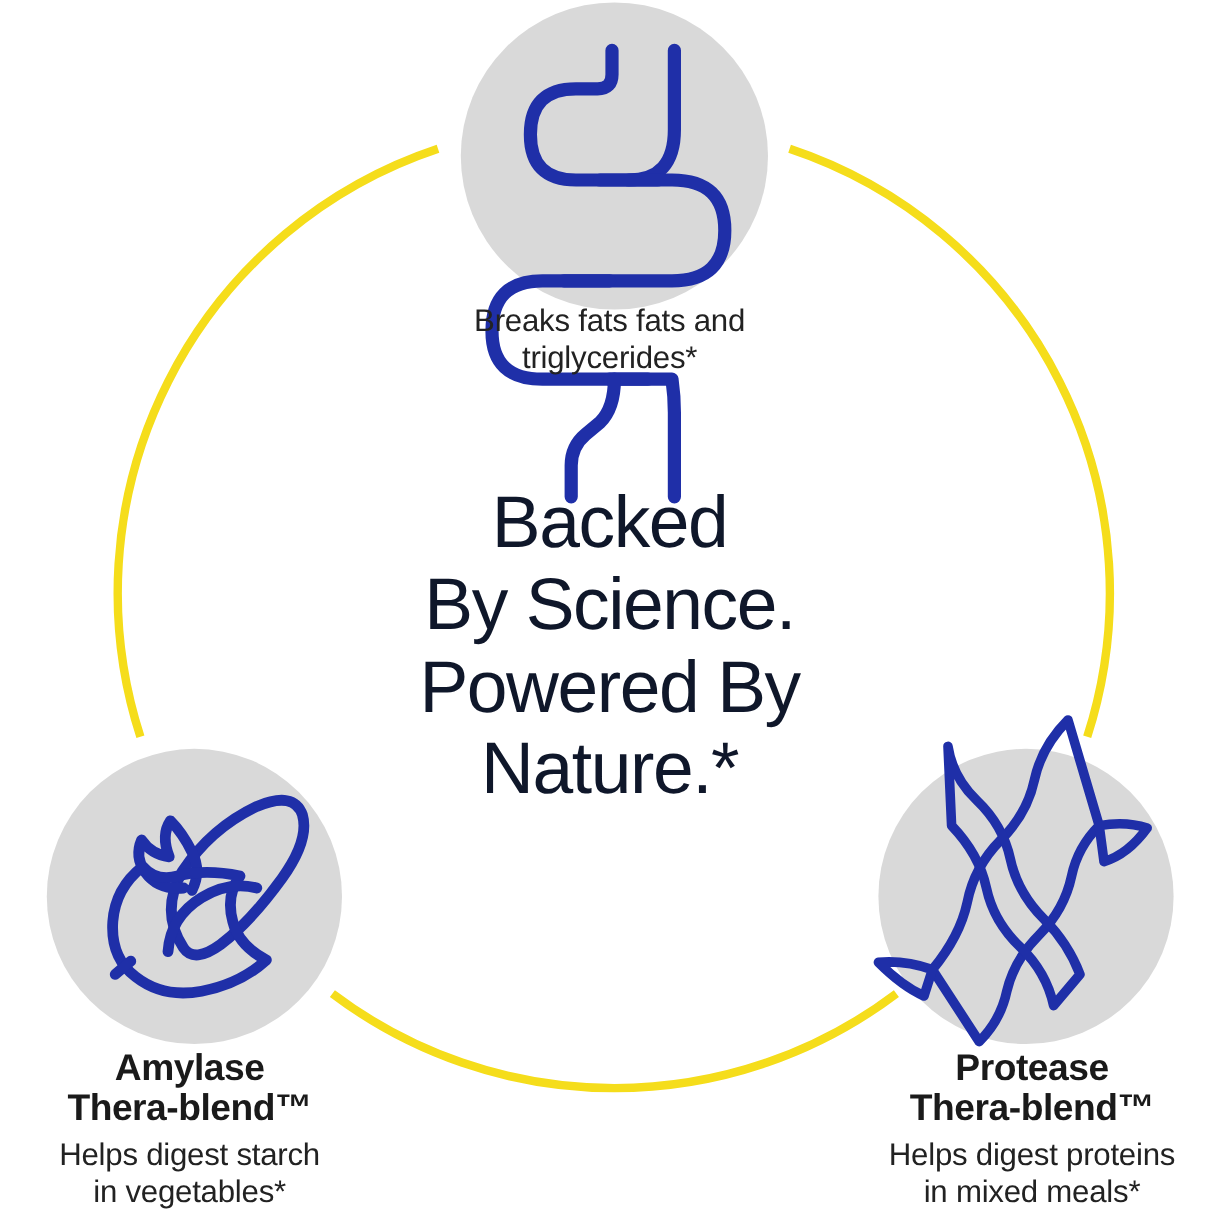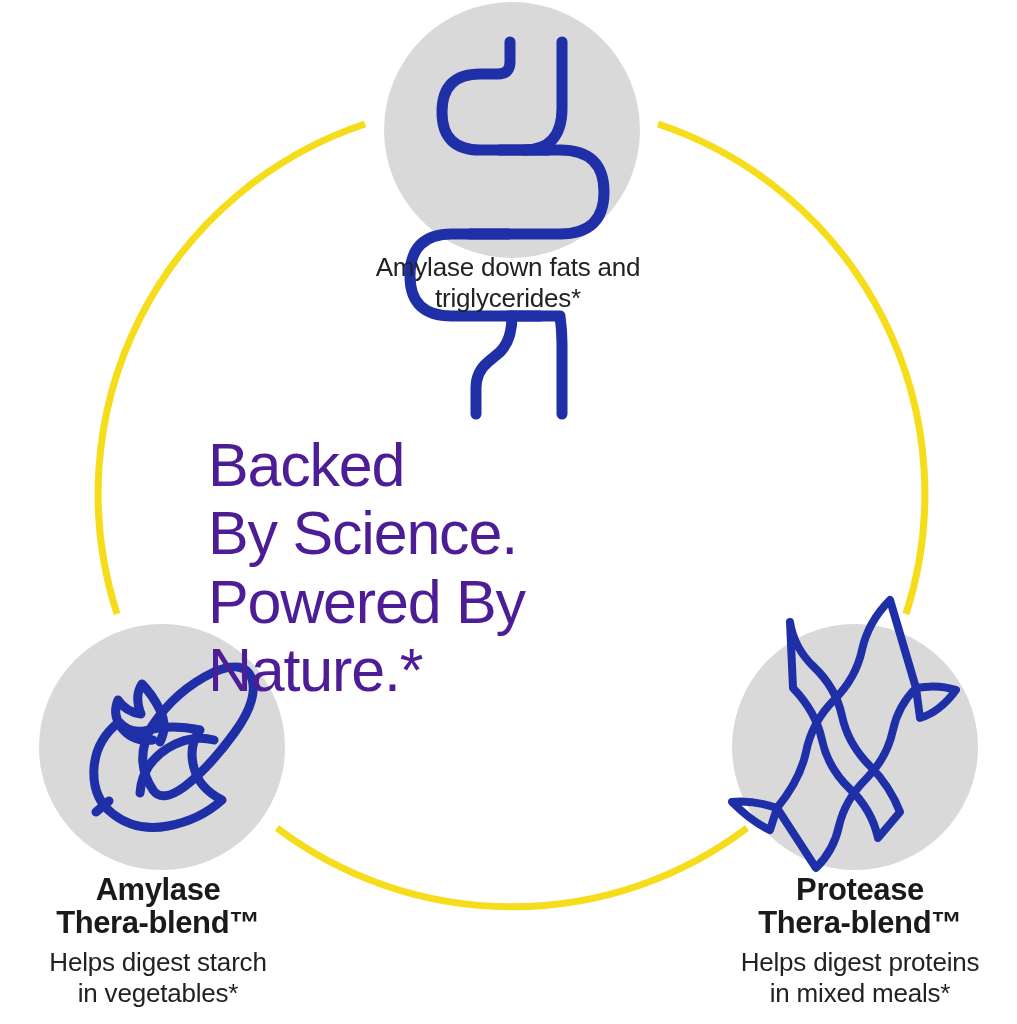"Amylase down fats and" div.node-desc { text: Amylase down -> Breaks fats }
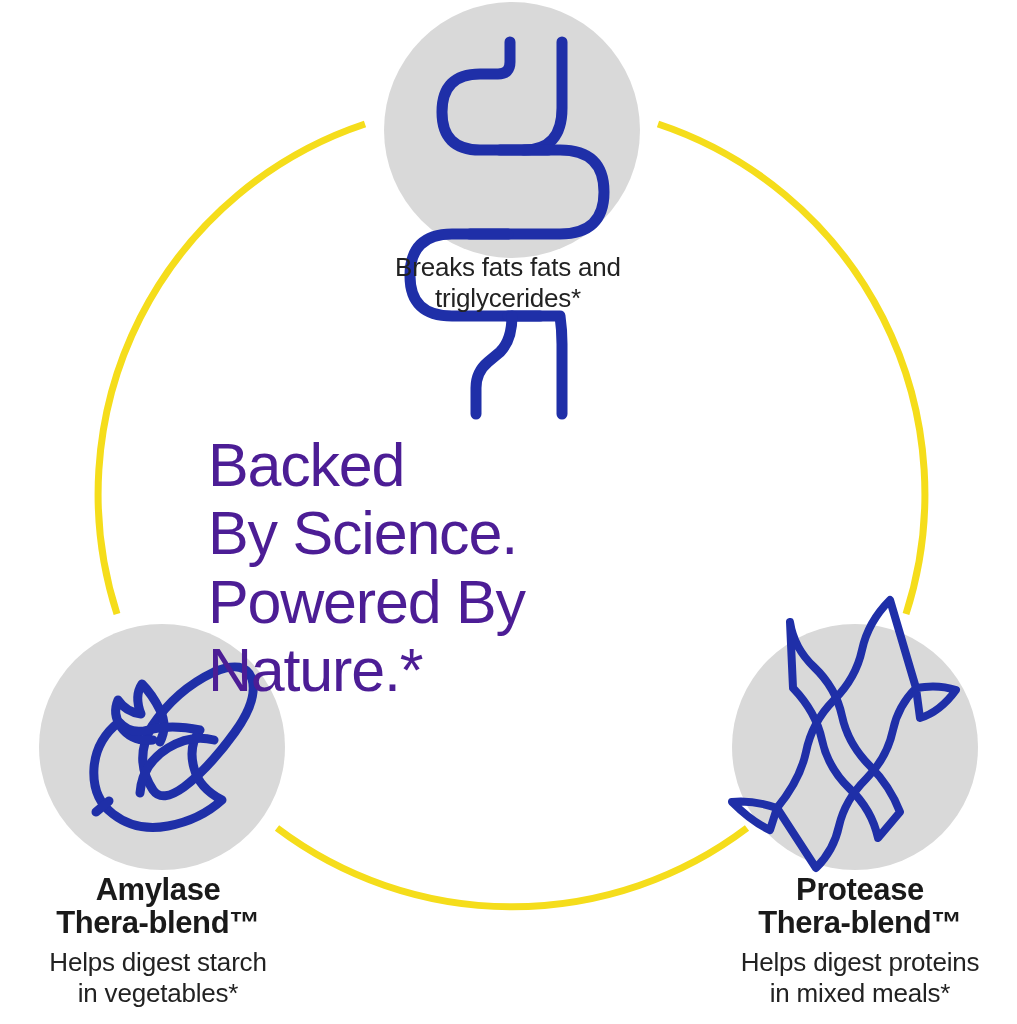"Backed" #center-headline { color: #4c1d95 -> #0f172a; margin-top: 30px -> none; text-align: none -> center }
